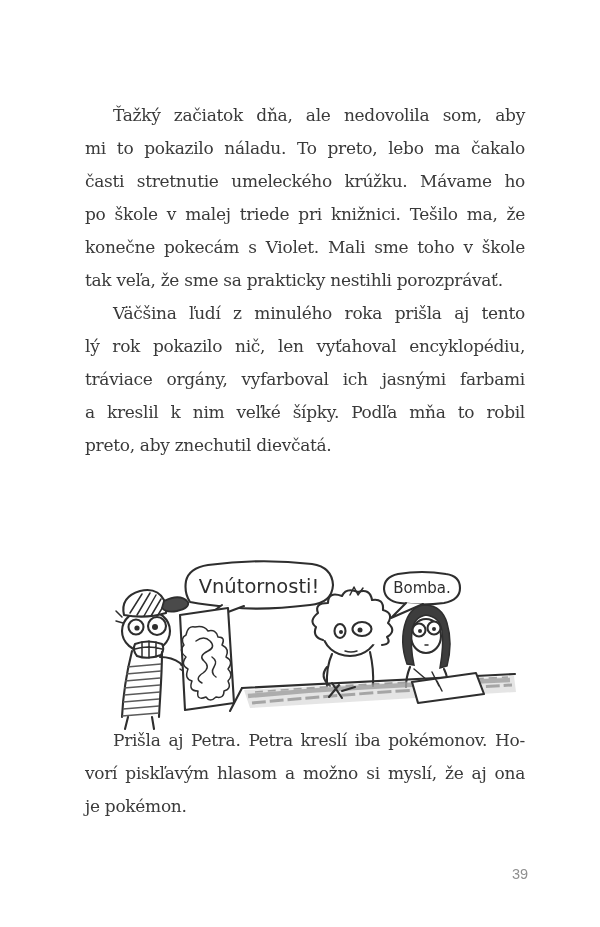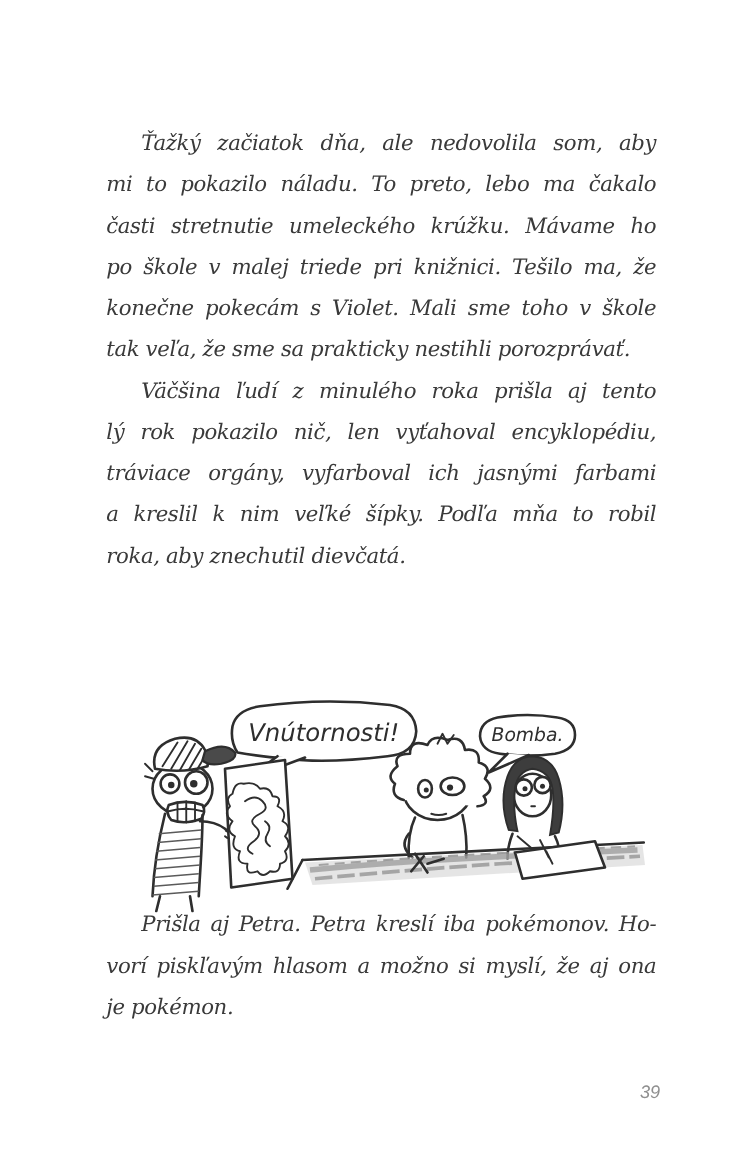"Ťažký začiatok dňa, ale nedovolila" .page { font-style: italic -> none }
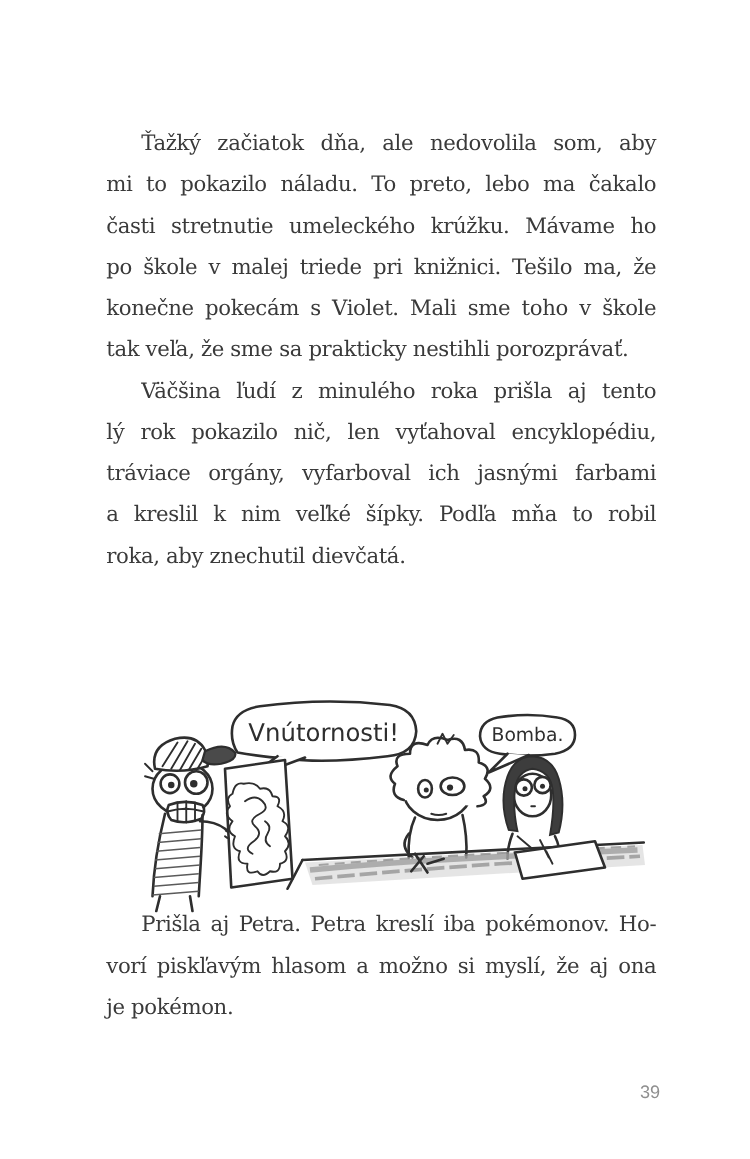"roka, aby znechutil dievčatá." div.tline { text: roka -> preto }
